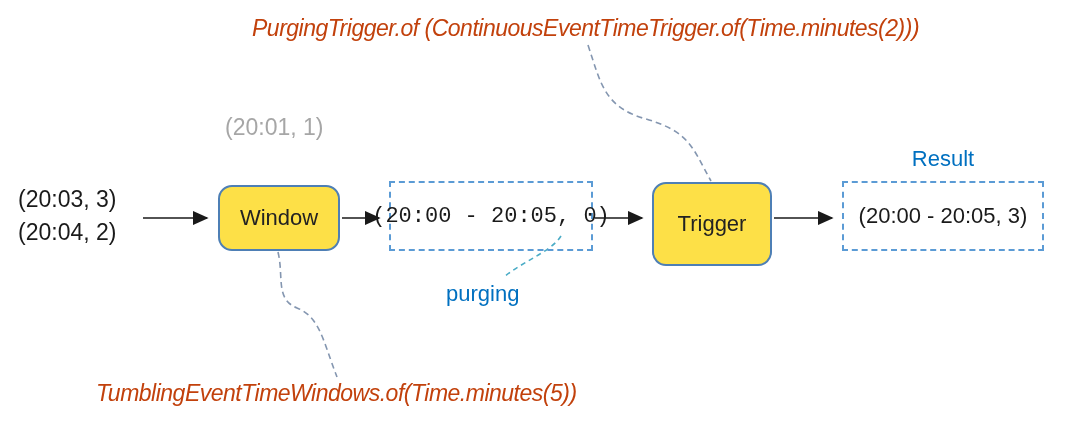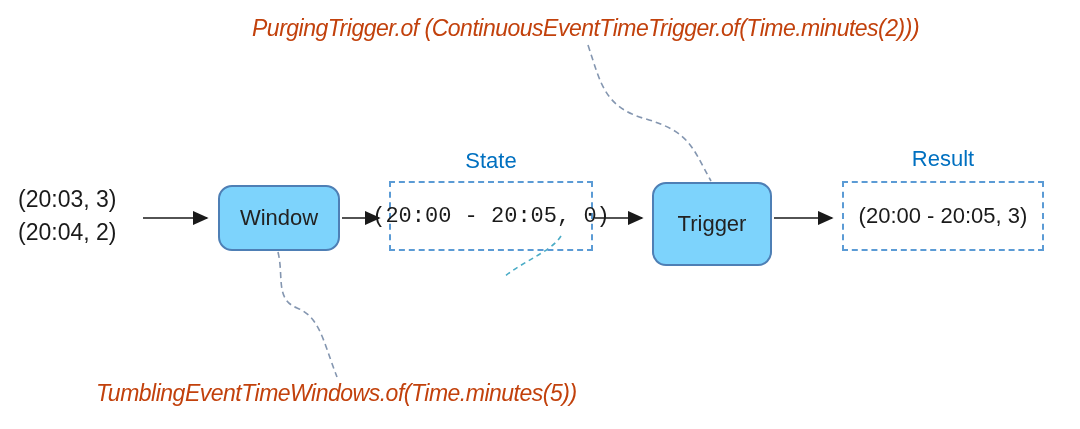"(20:01, 1)" span.line { html: none -> <span>(20:01, 1)</span> }
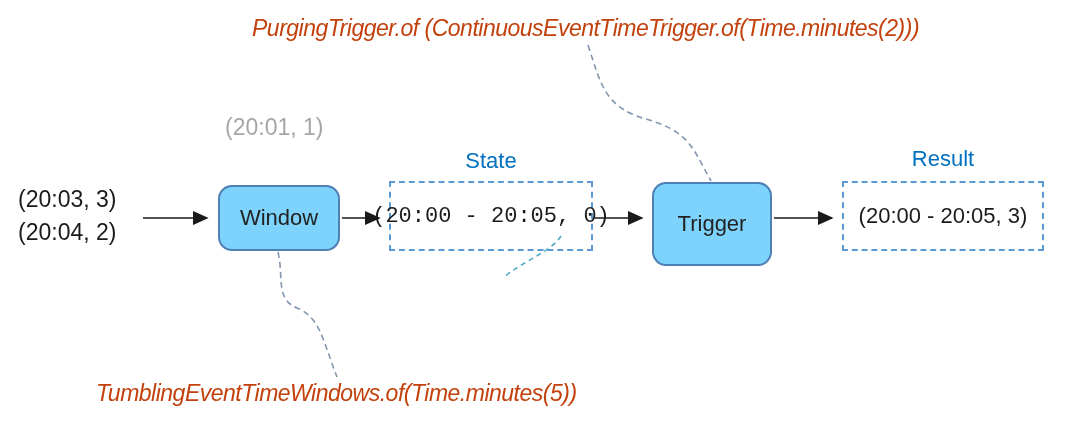"State" div.abs { html: <div>State</div> -> none }
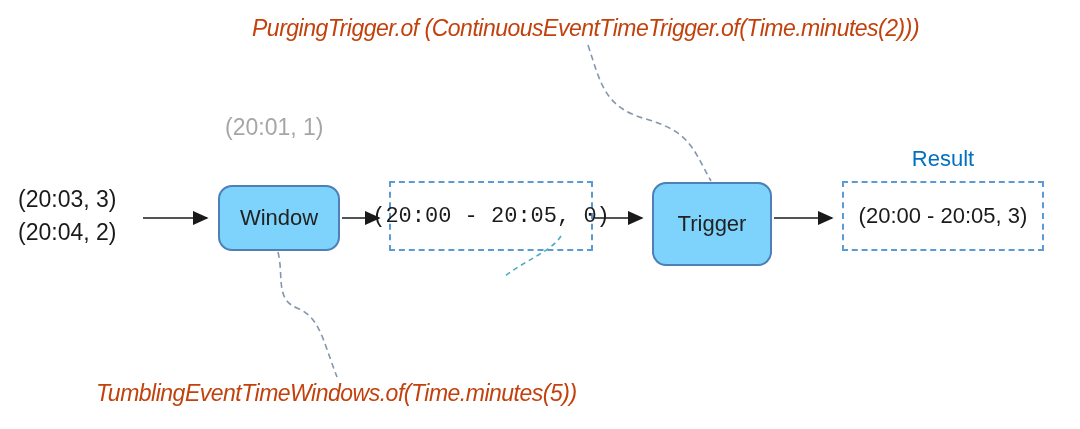"Window" .node { background: #7dd3fc -> #fde047 }
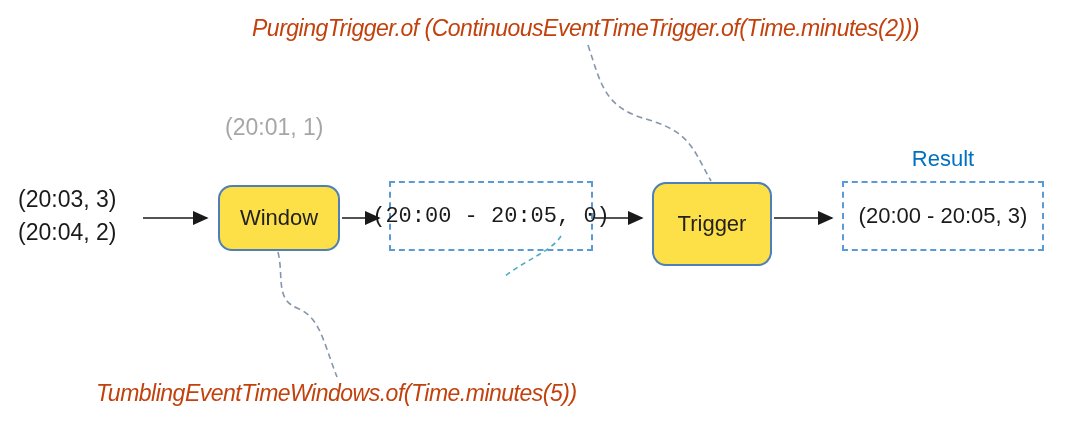"purging" div.abs { html: none -> <div>purging</div> }
